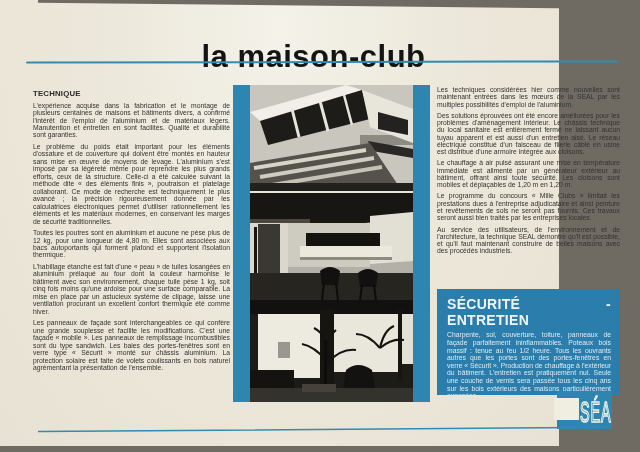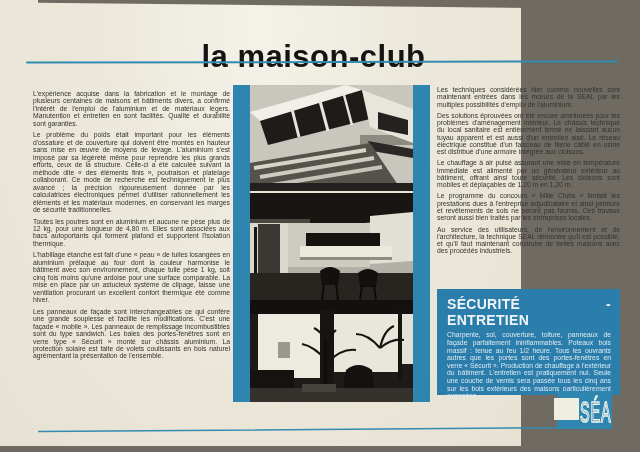"la maison-club" .page { padding-left: none -> 38px }
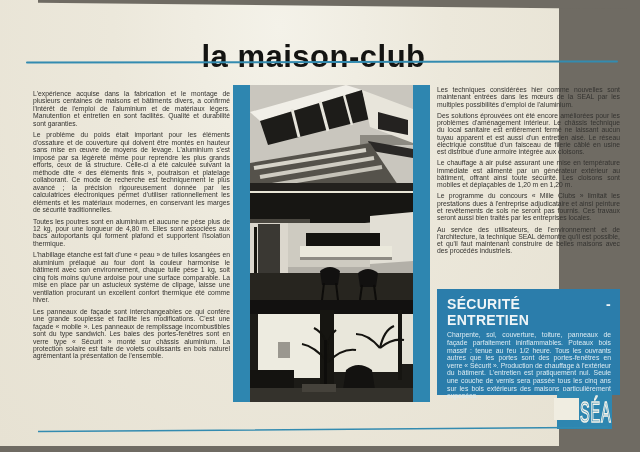"TECHNIQUE" h2 { html: none -> <h2>TECHNIQUE</h2> }
